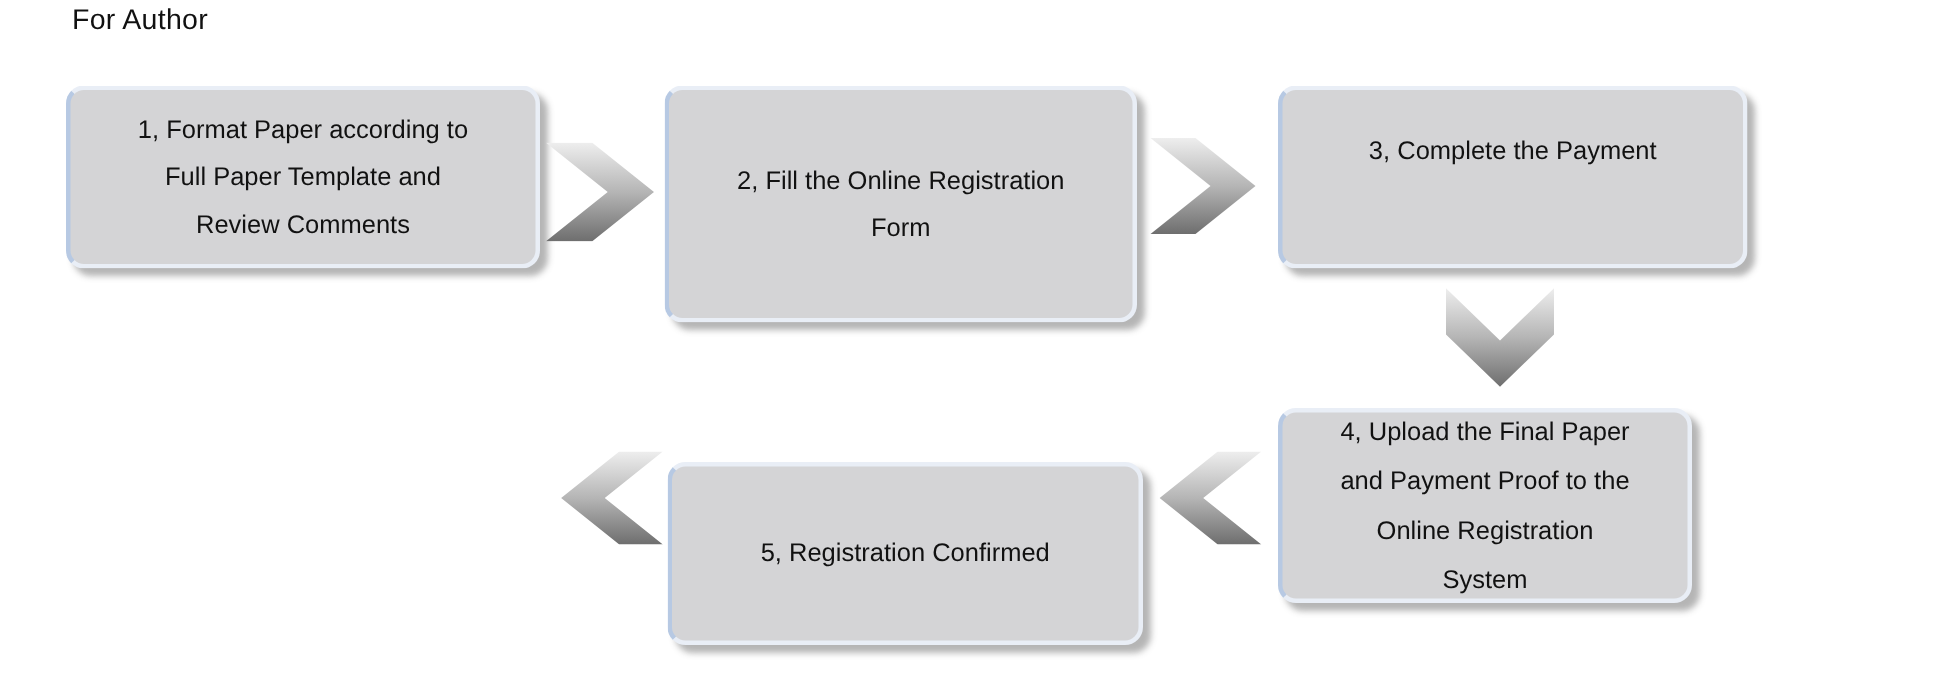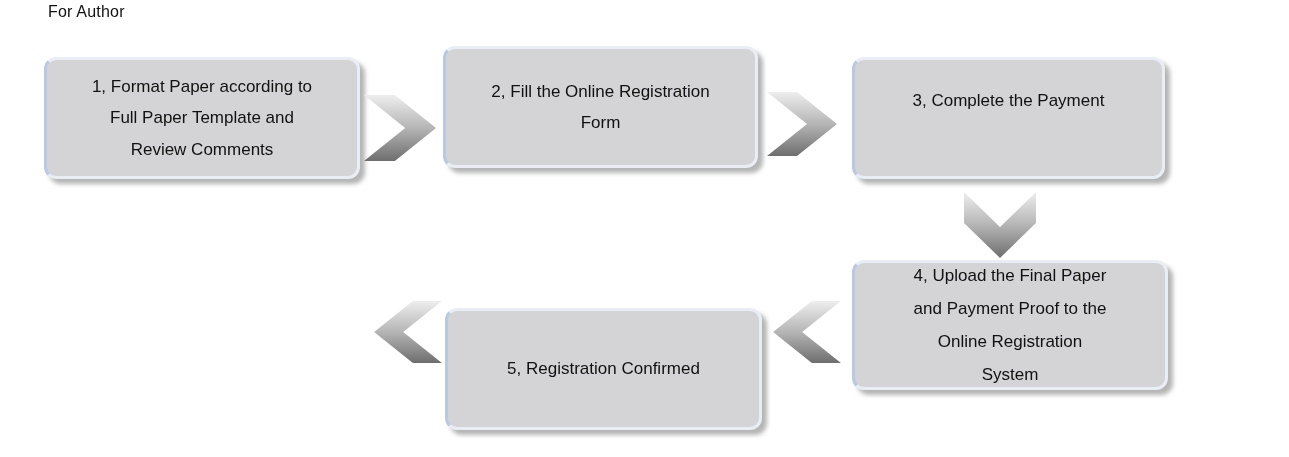"For Author" .title { font-size: 16px -> 19px }
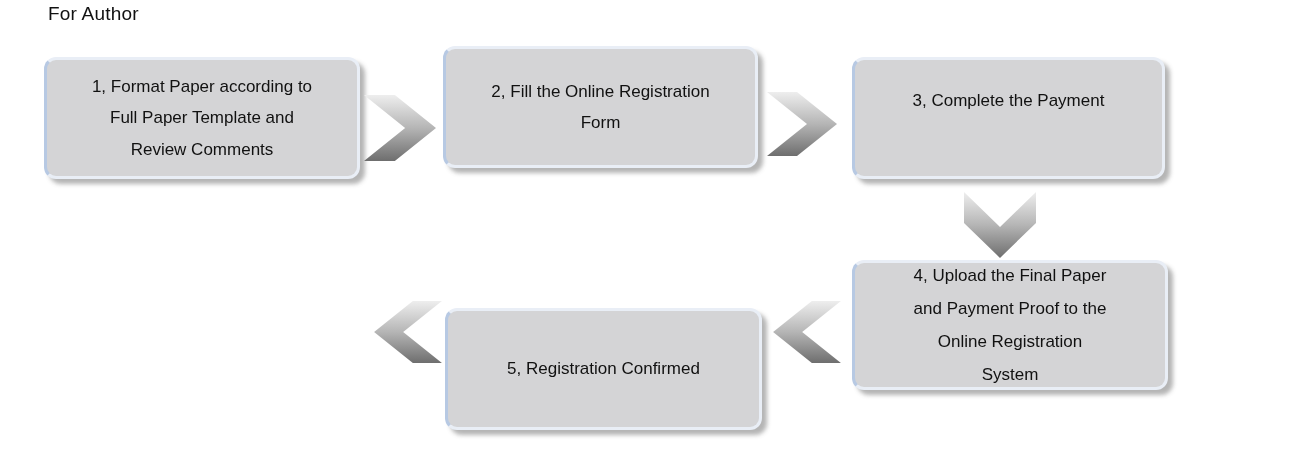"2, Fill the Online Registration" #s2 { height: 122px -> 158px; top: 46px -> 57px }
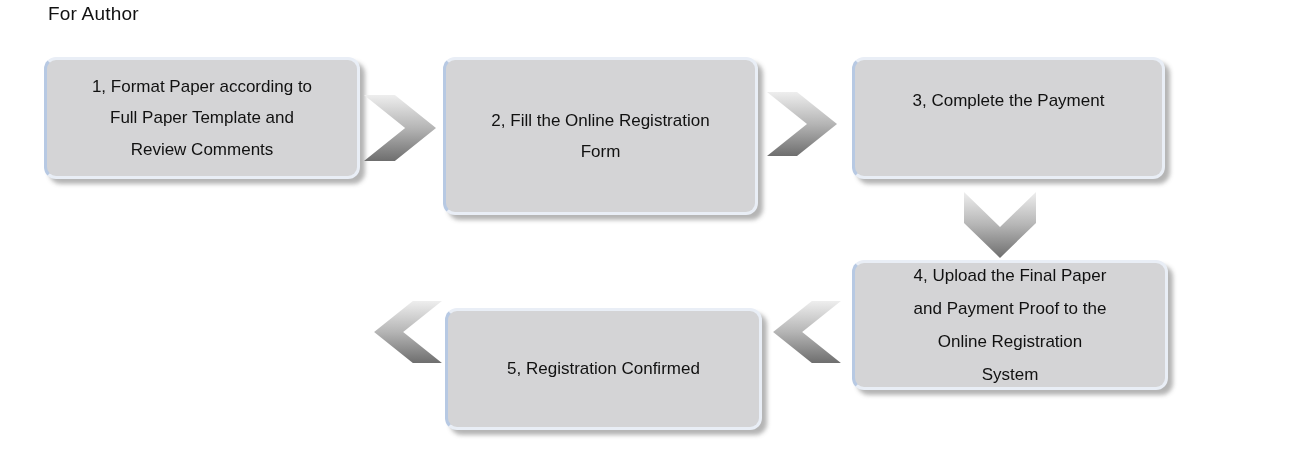"4, Upload the Final Paper" #s4 { top: 260px -> 272px; width: 316px -> 276px }
